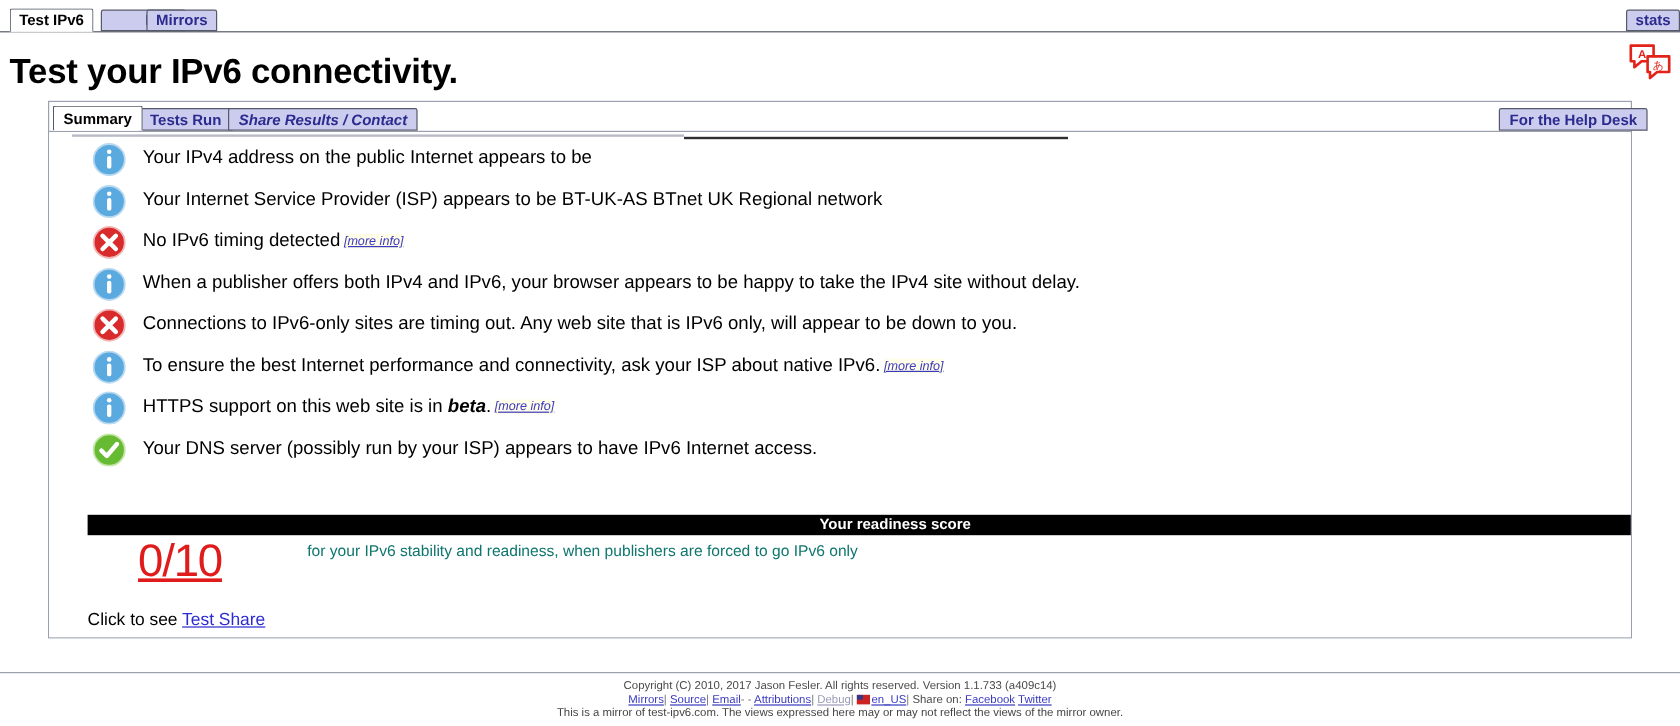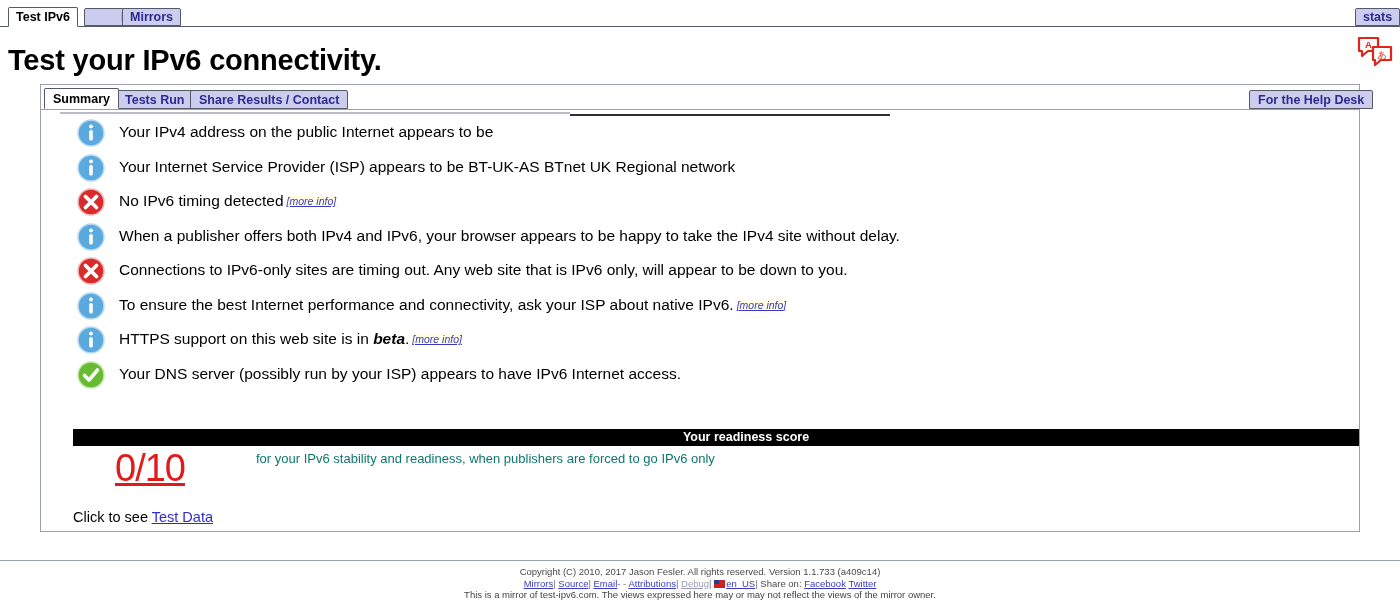"Share Results / Contact" #ptab-share { font-style: none -> italic }
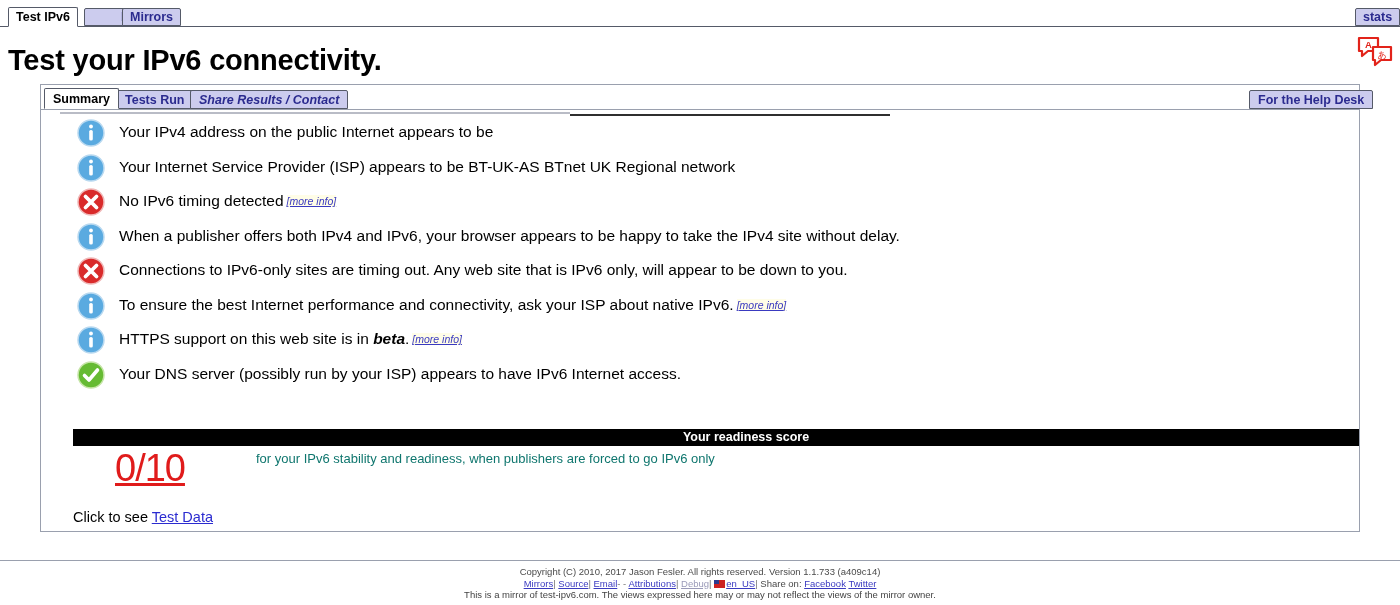"Test Data" a { text: Data -> Share }
